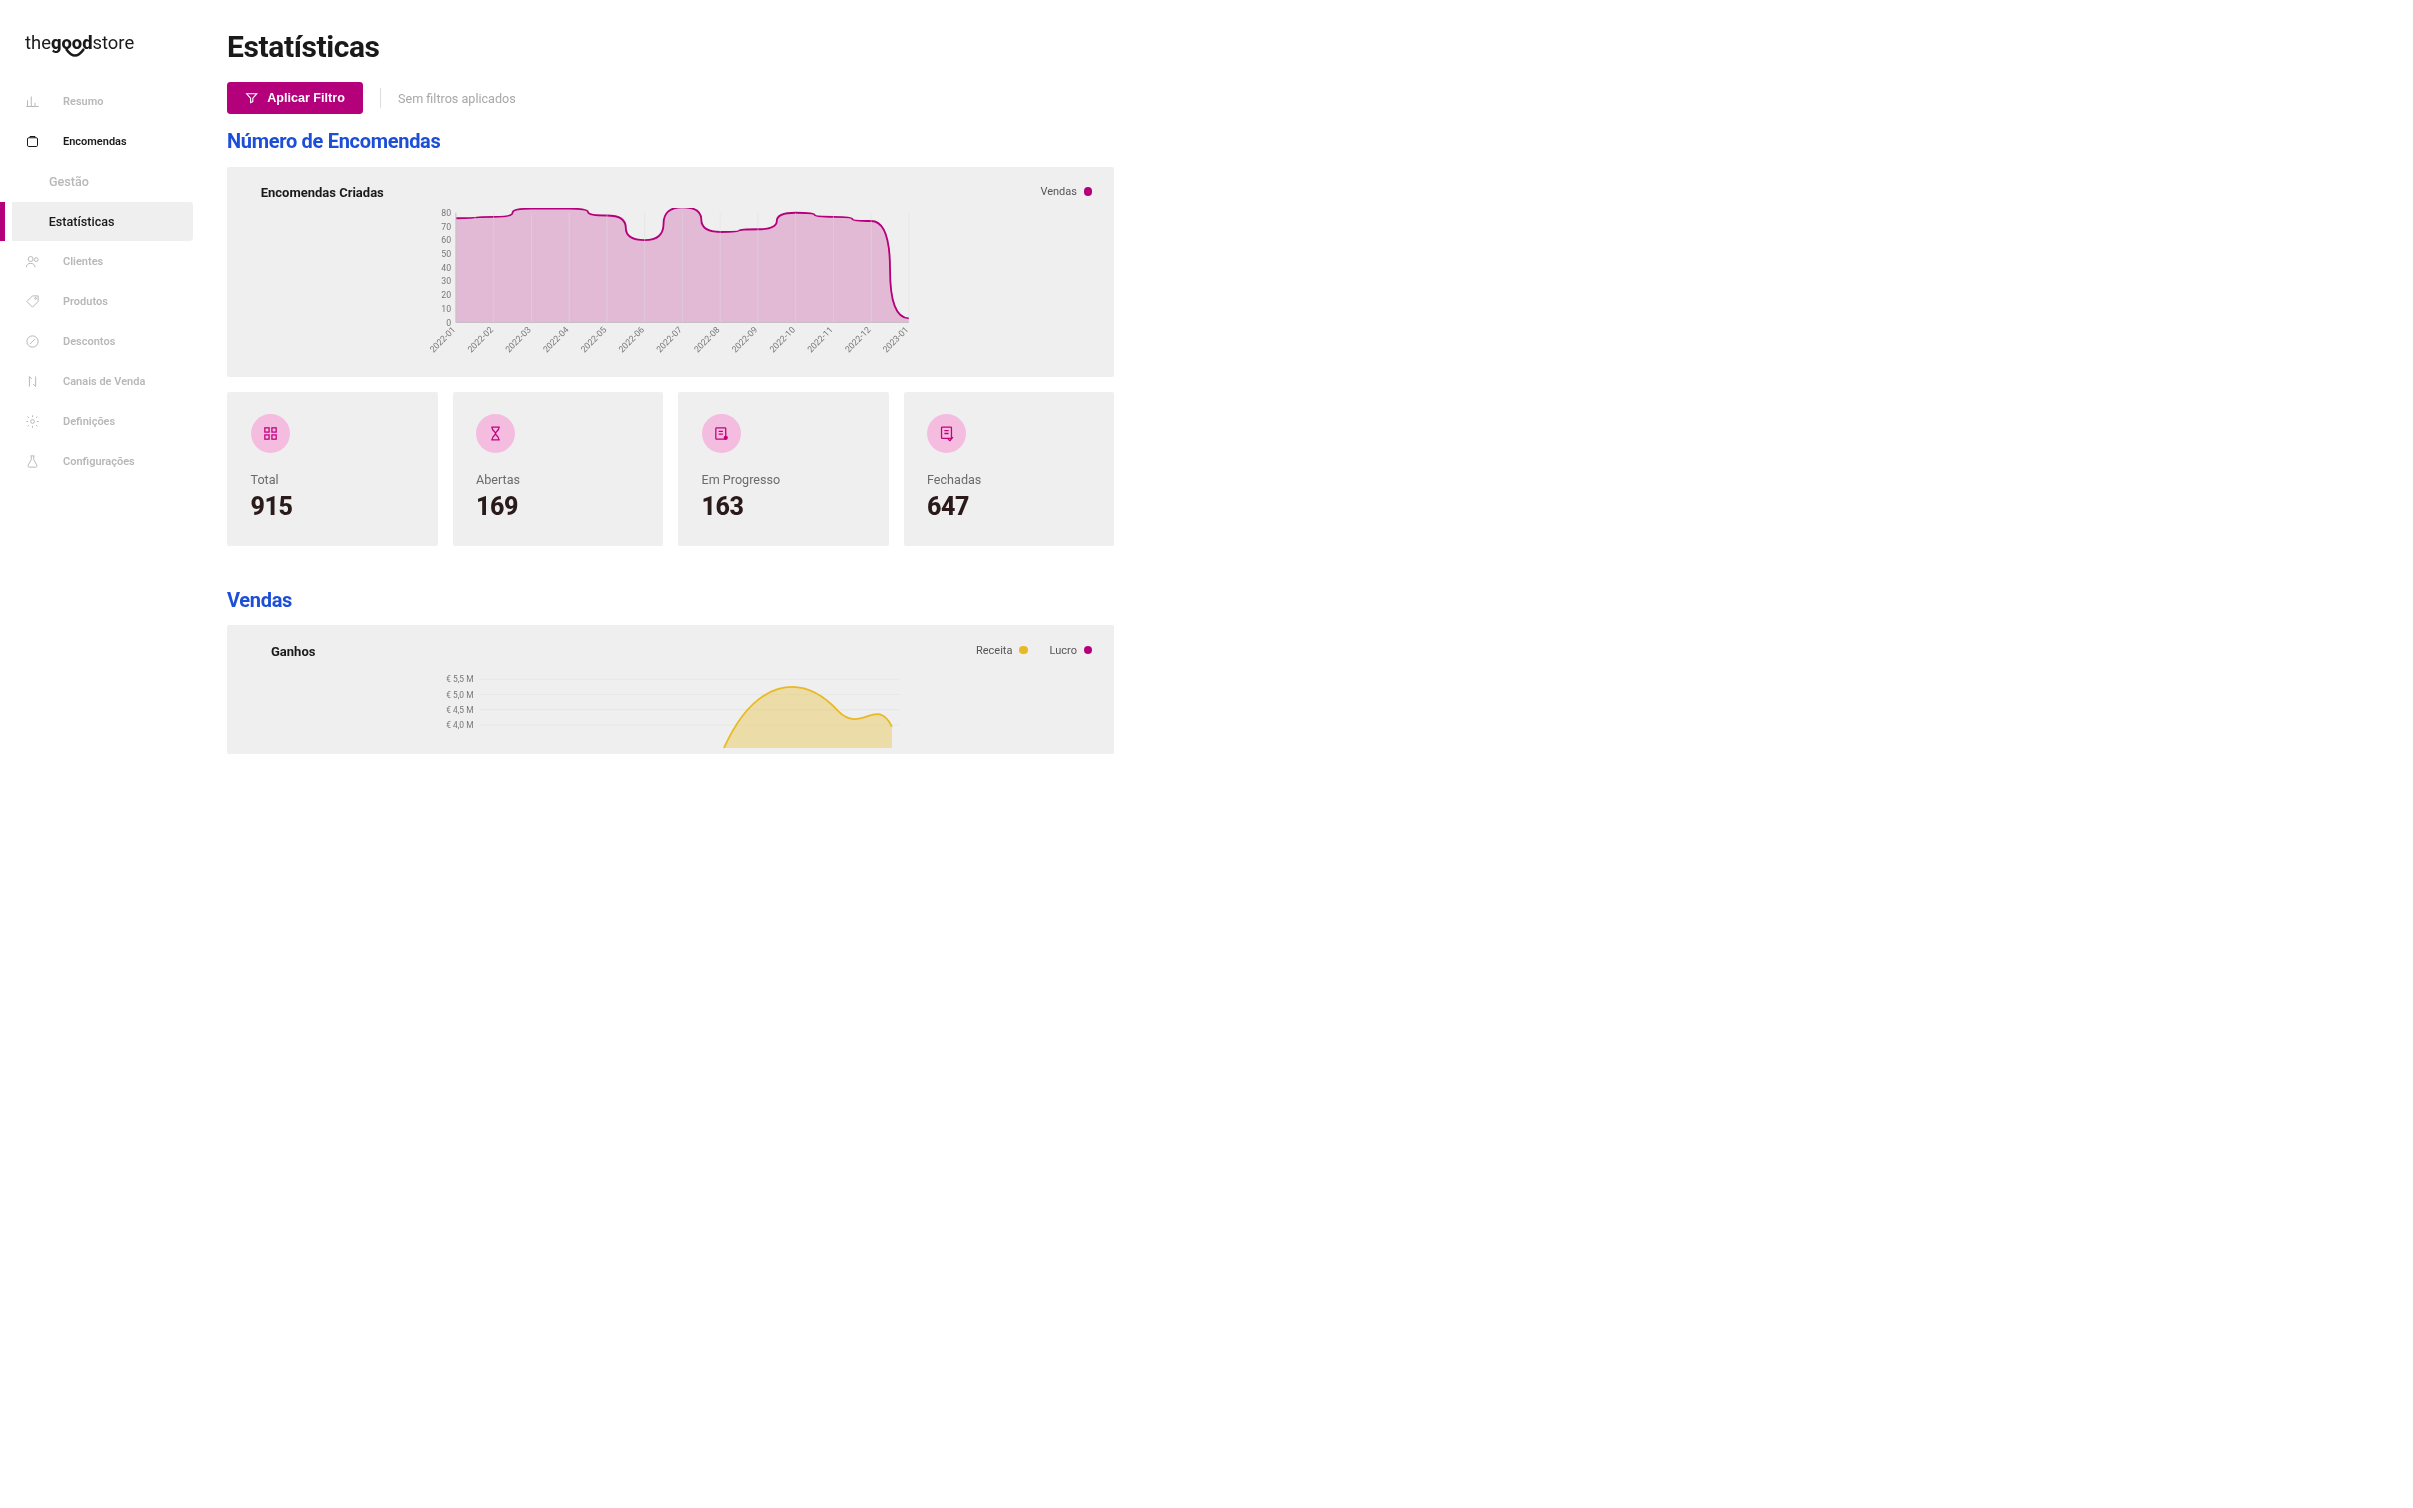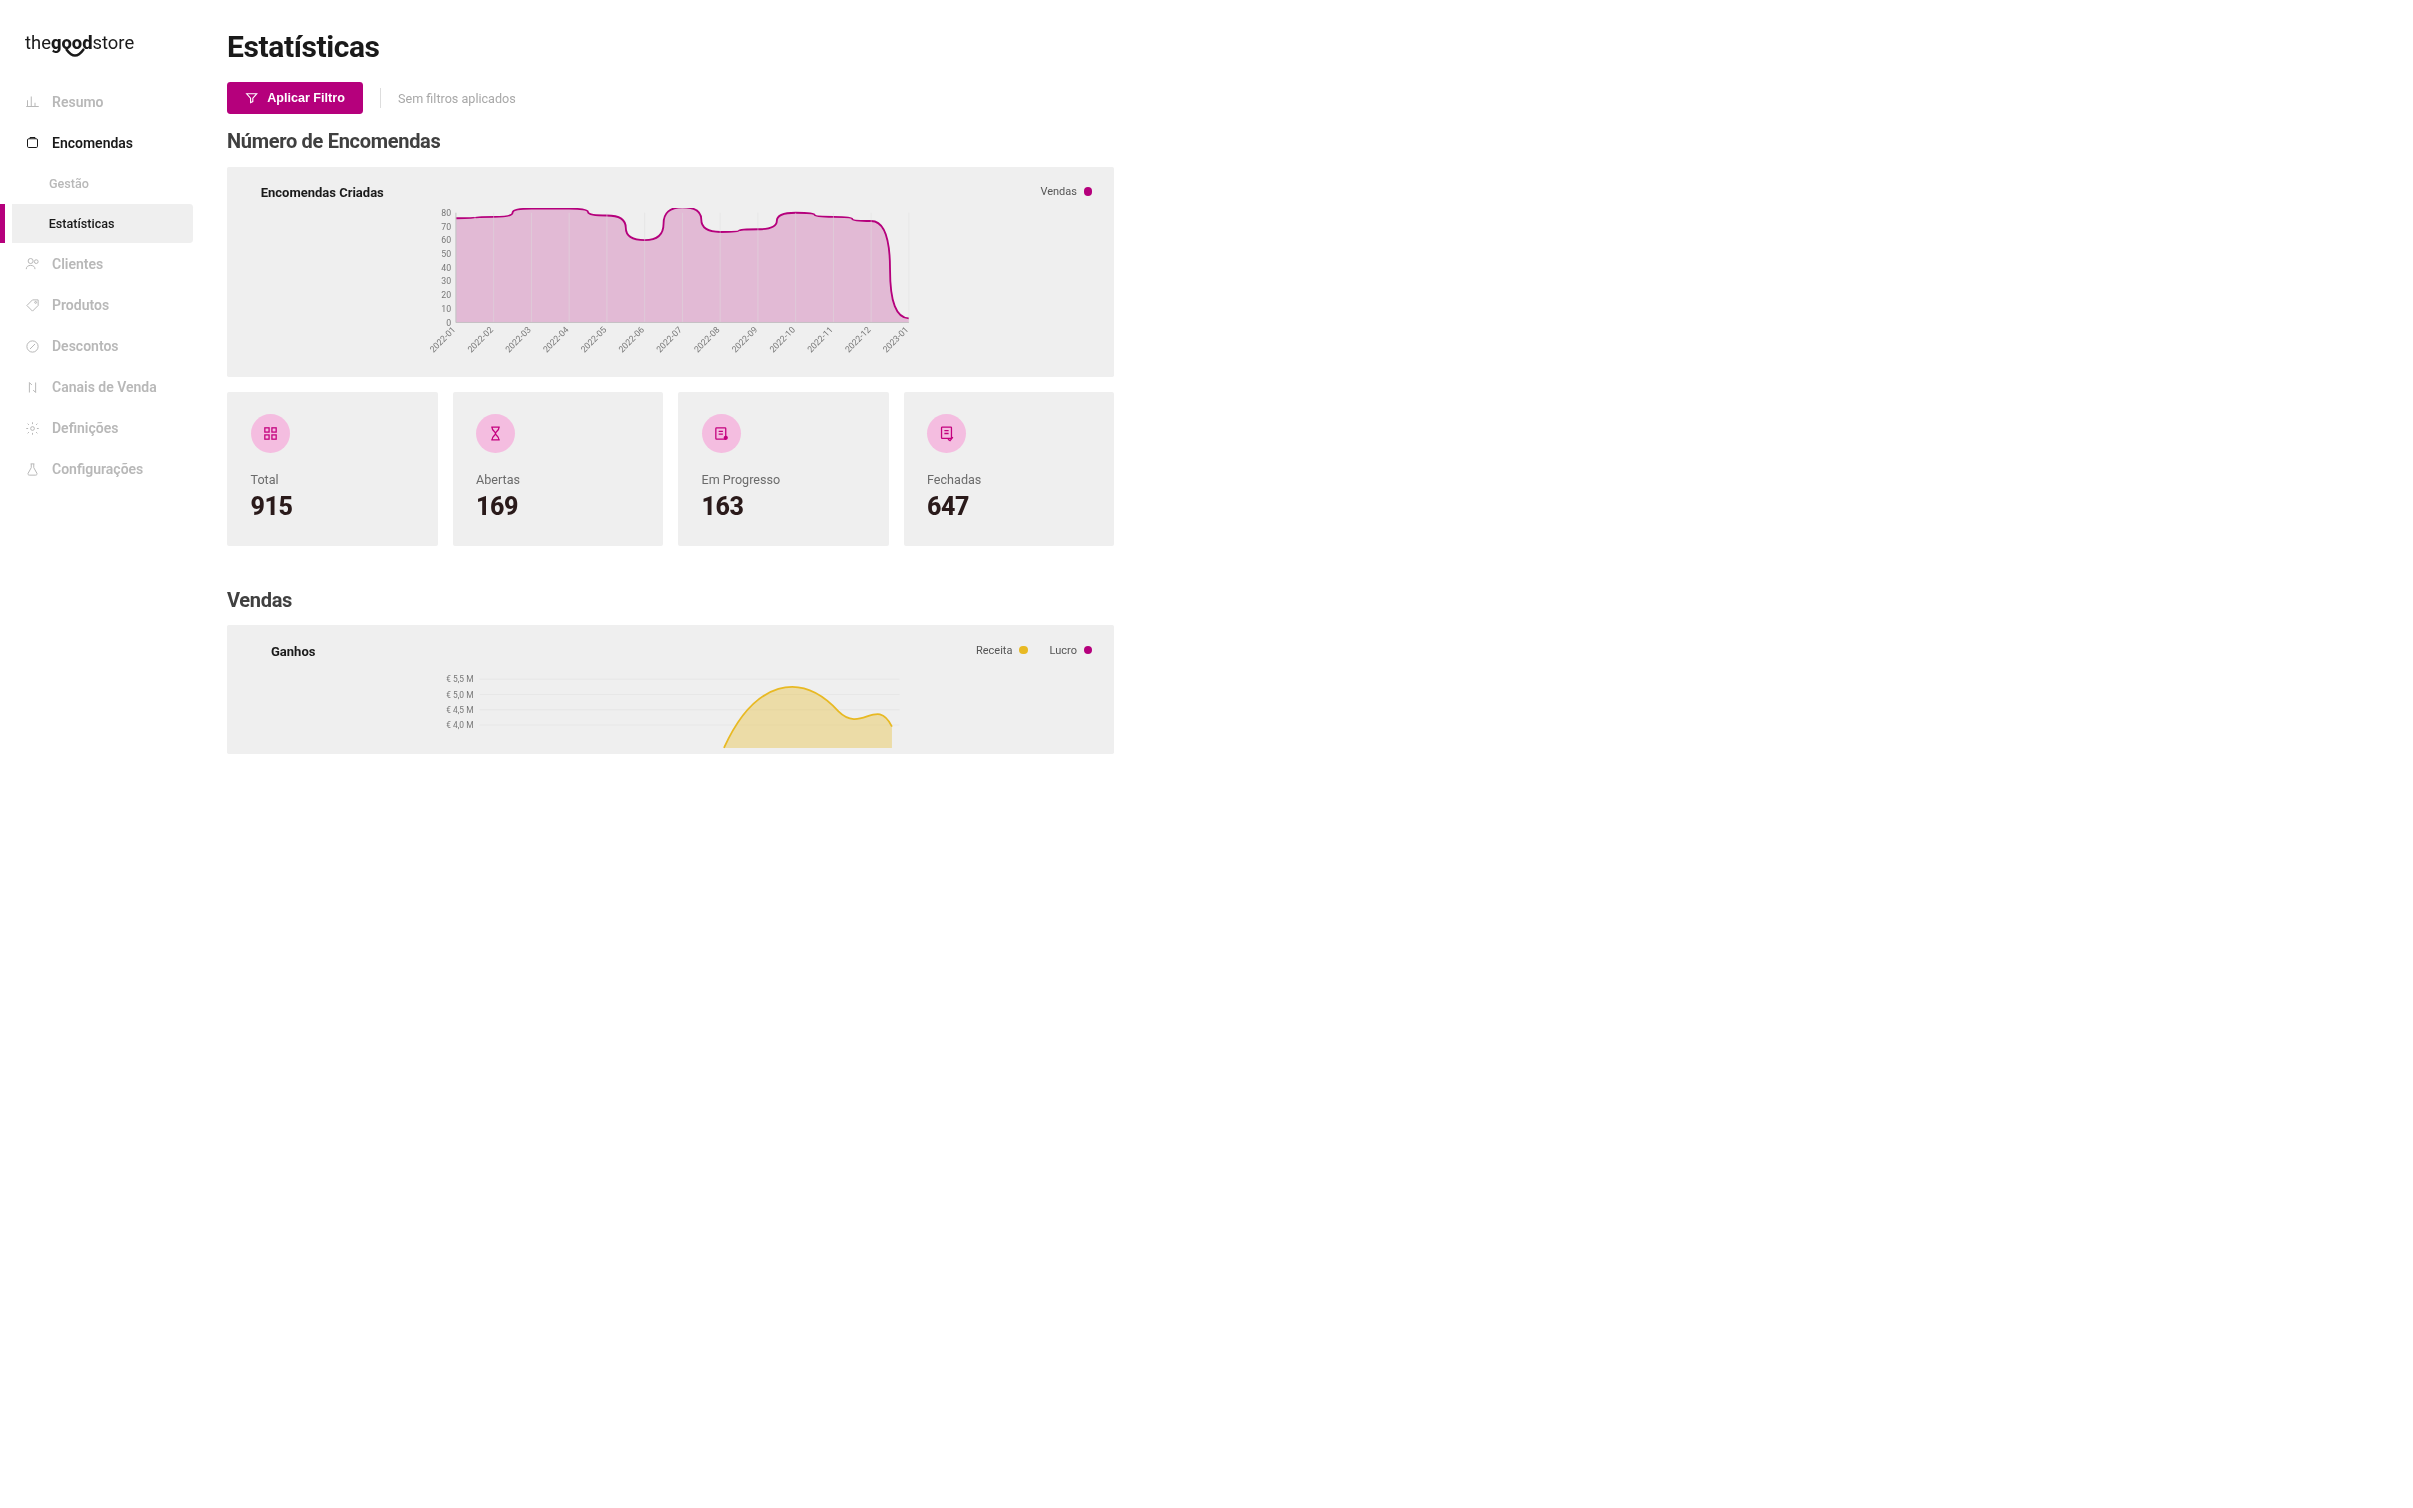"Resumo" .nav-item { font-size: 14px -> 11px; gap: 12px -> 23px }
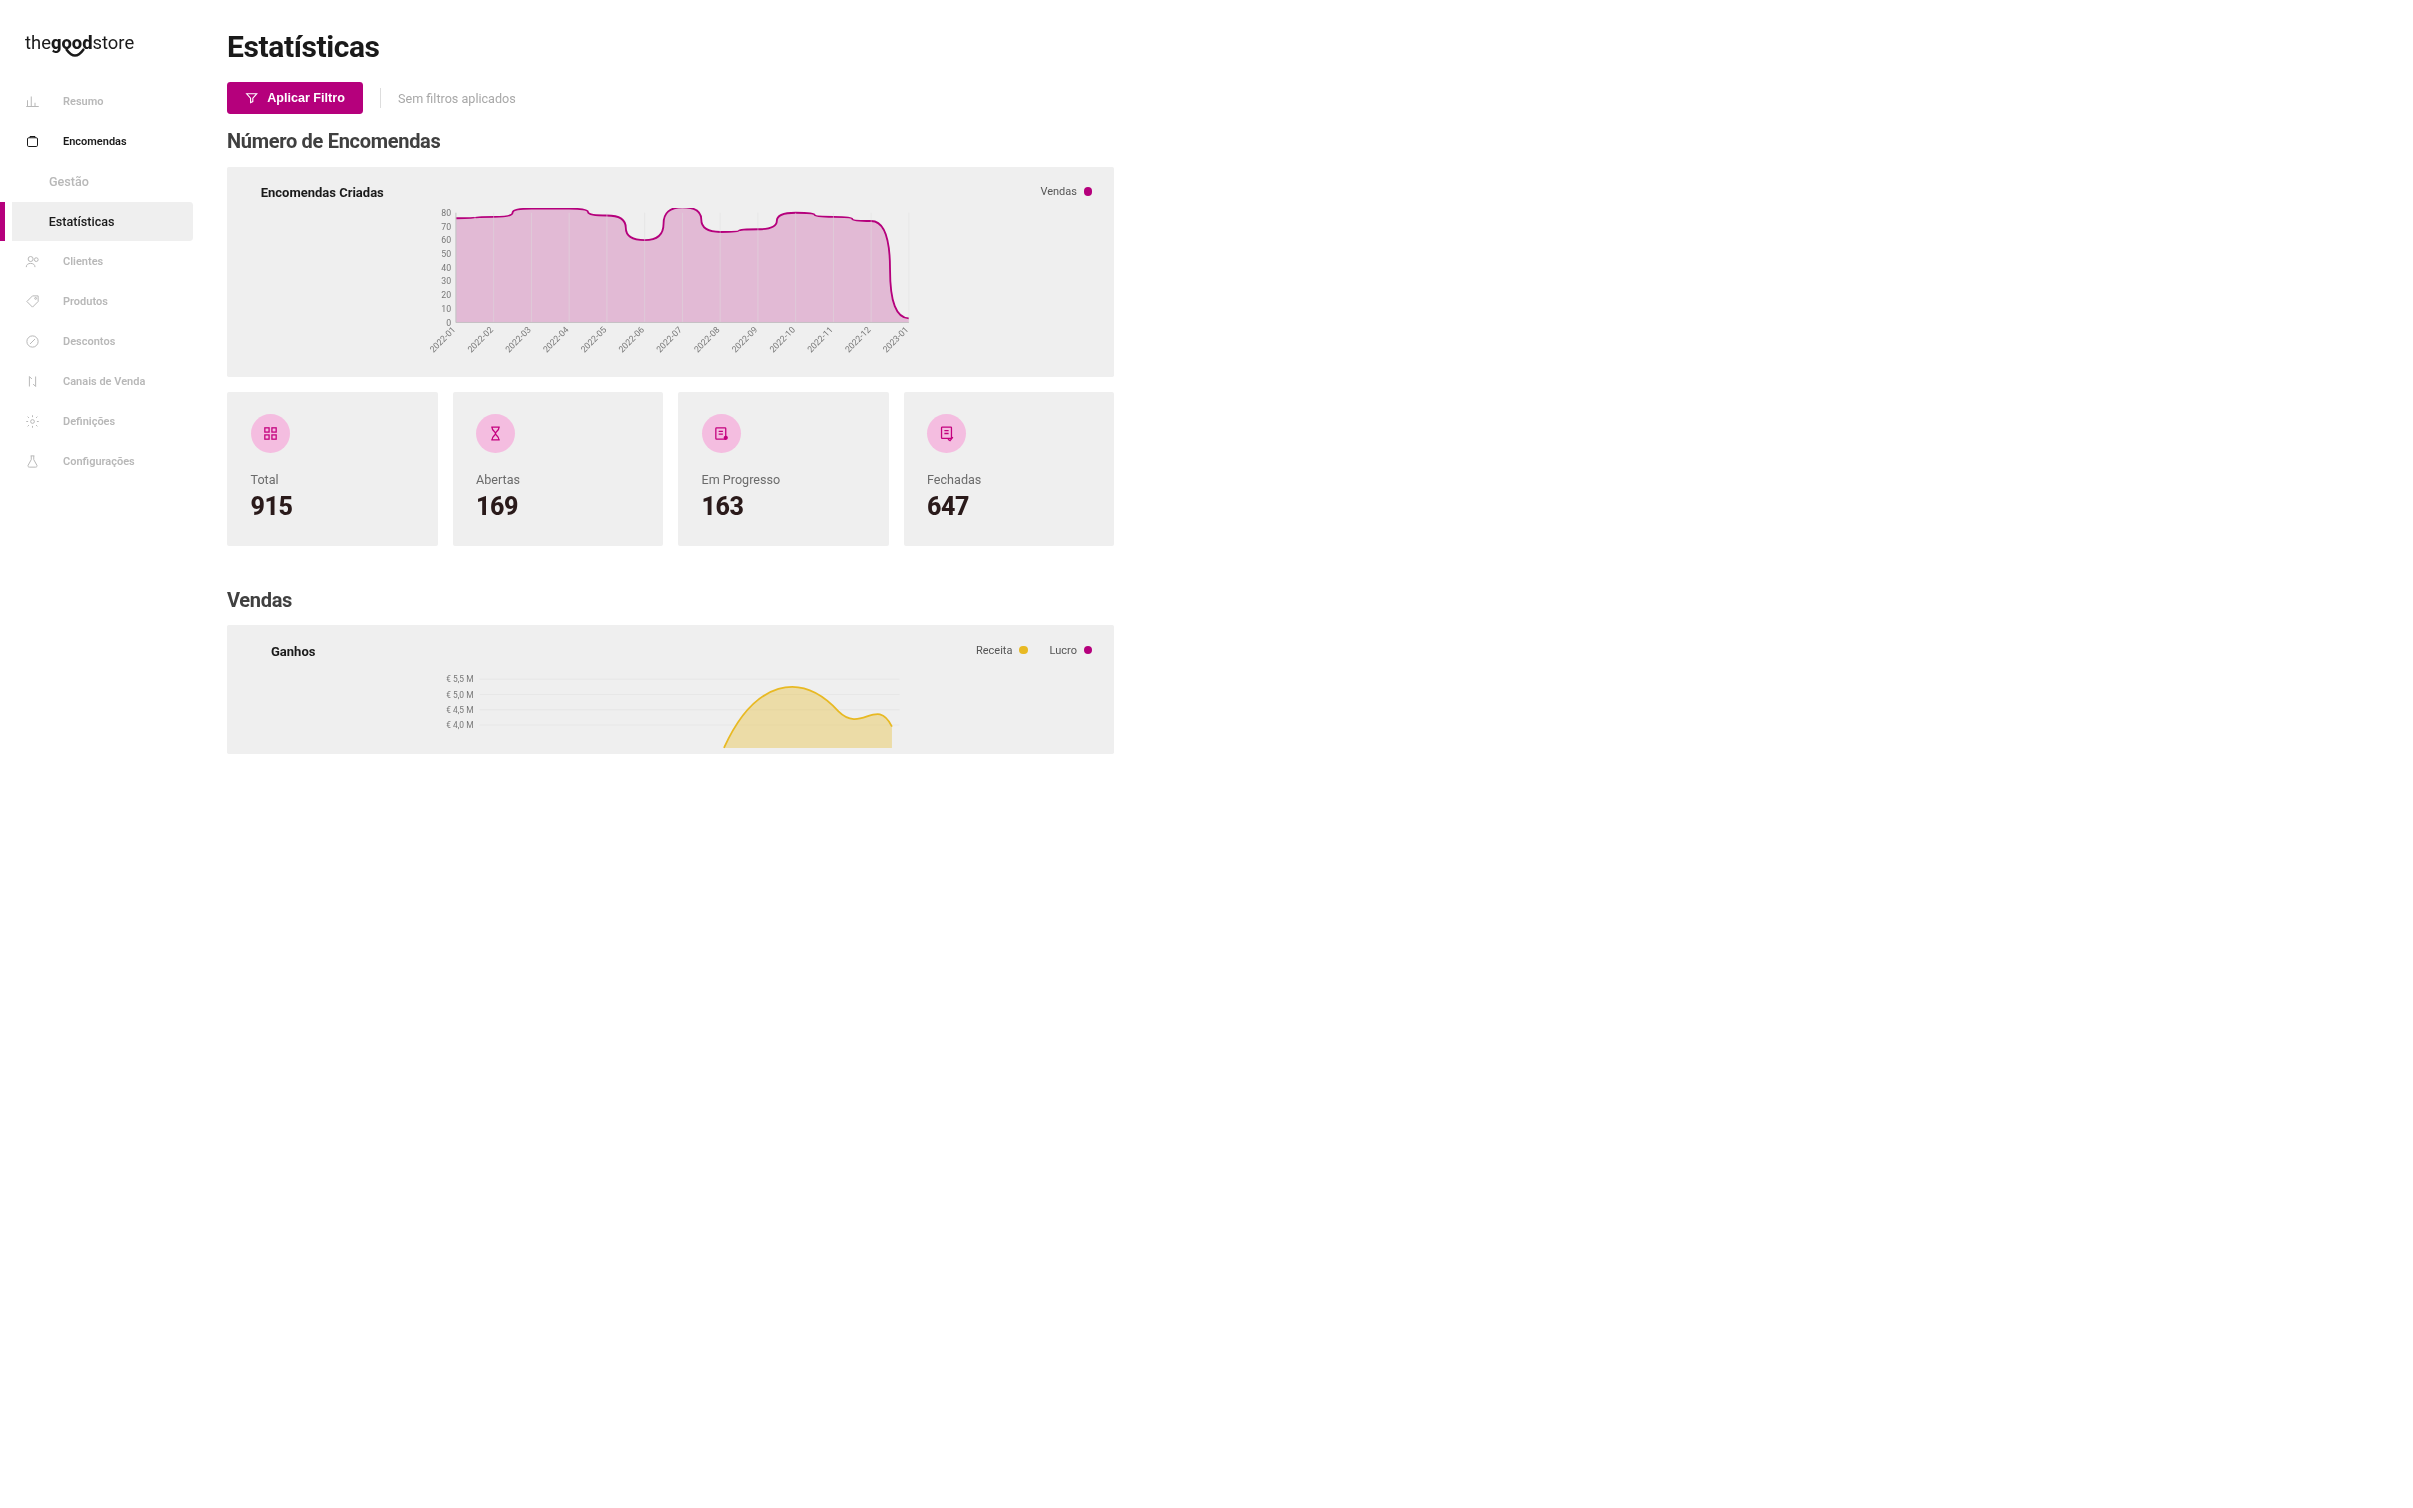"Número de Encomendas" .section-title { color: #404040 -> #1d4ed8 }
